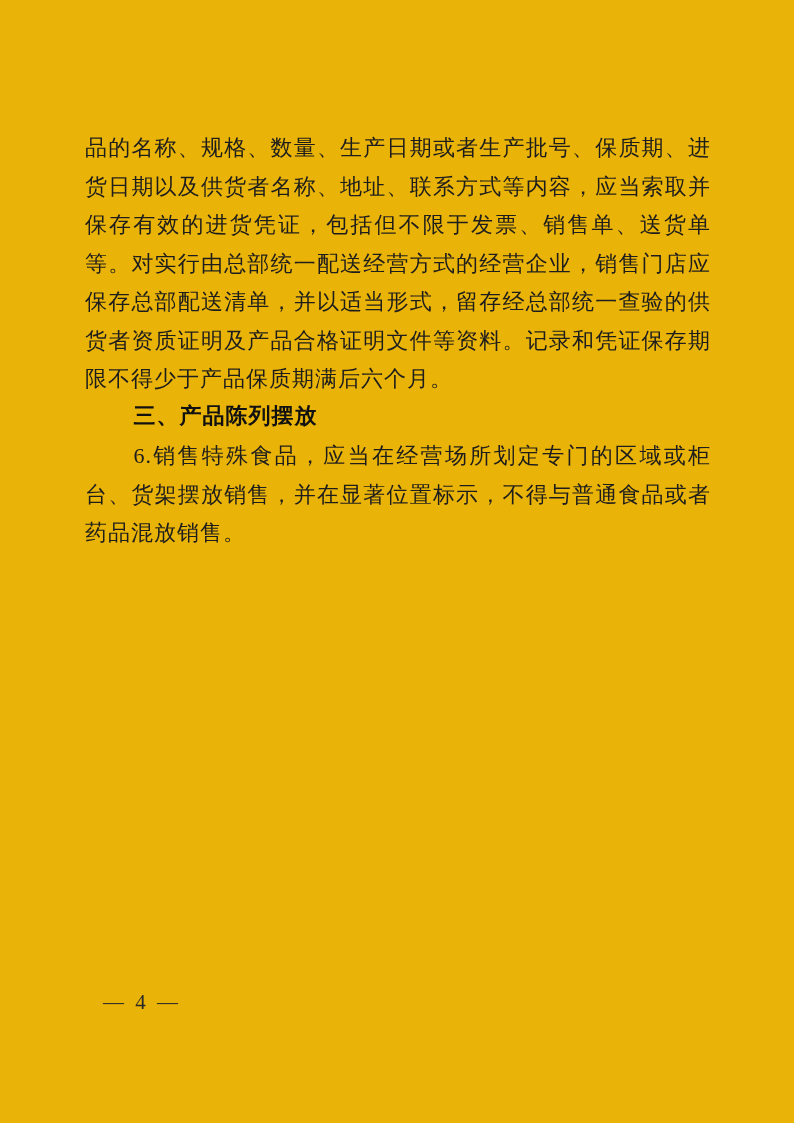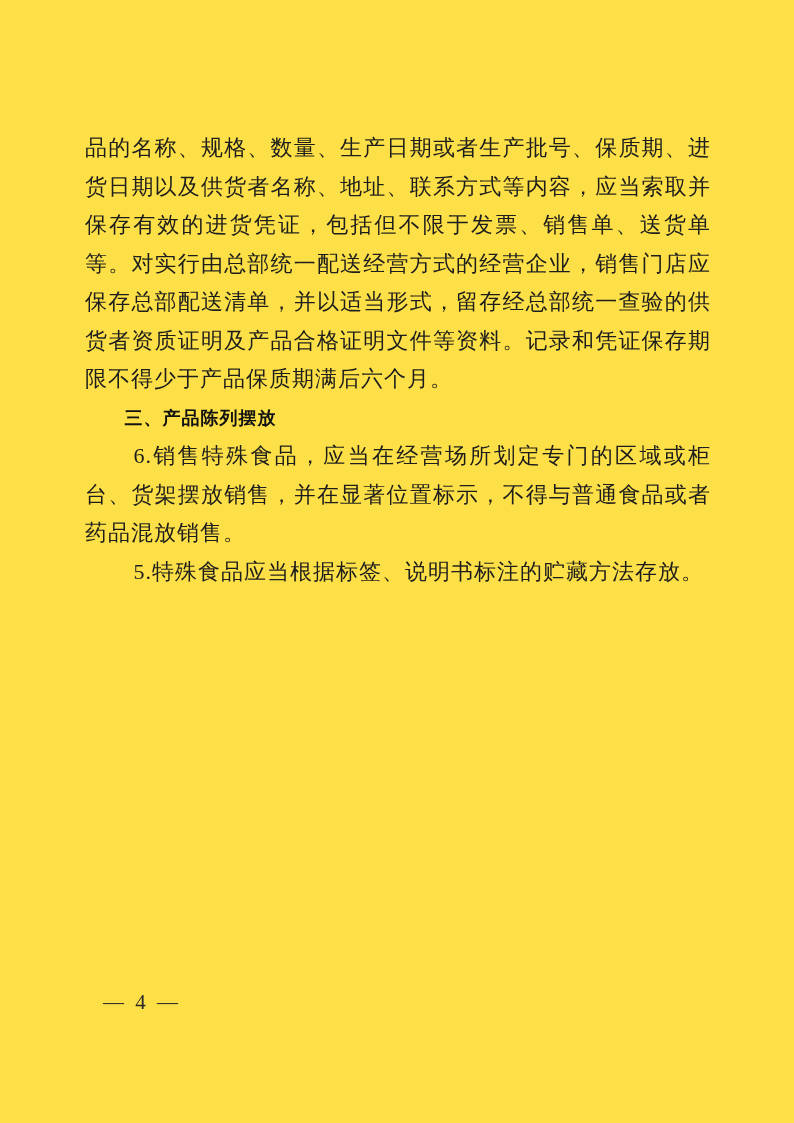"品的名称、规格、数量、生产日期或者生产批号、保质期、进货日期以及供货者名称、地址" .page { background: #fde047 -> #eab308 }
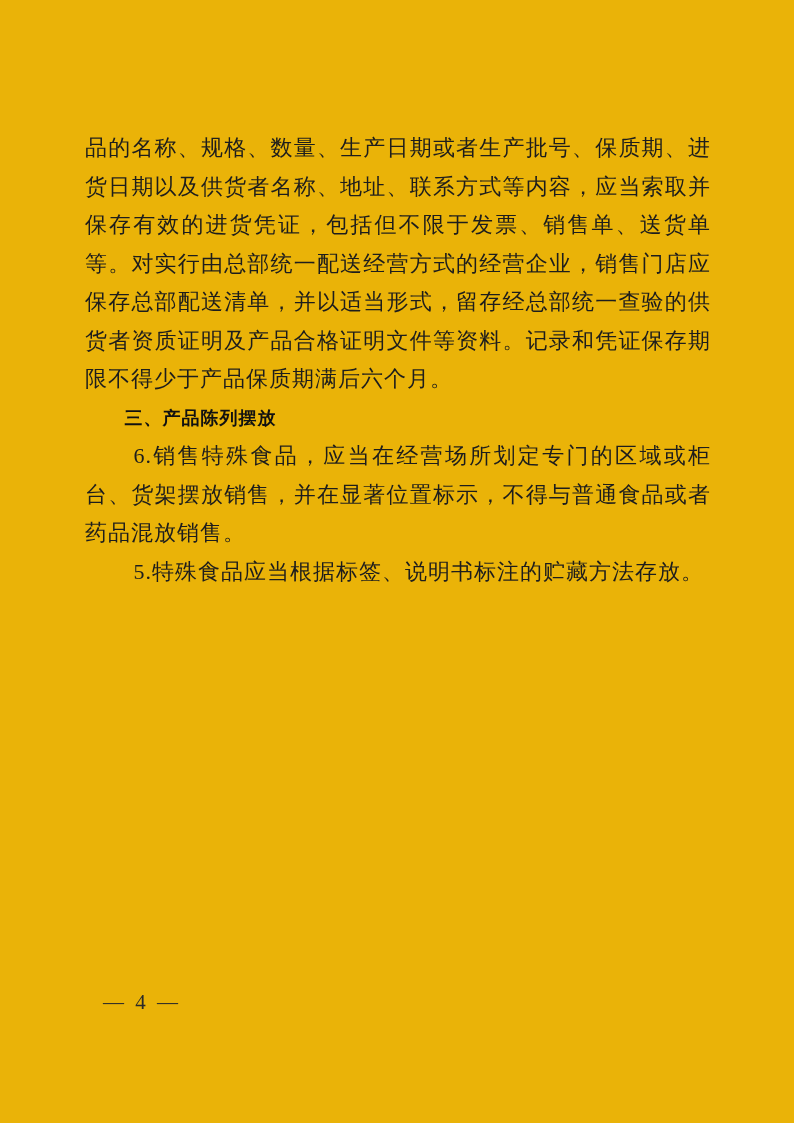"三、产品陈列摆放" .heading { font-family: Liberation Sans, sans-serif -> Liberation Mono, monospace; font-size: 18px -> 22px }
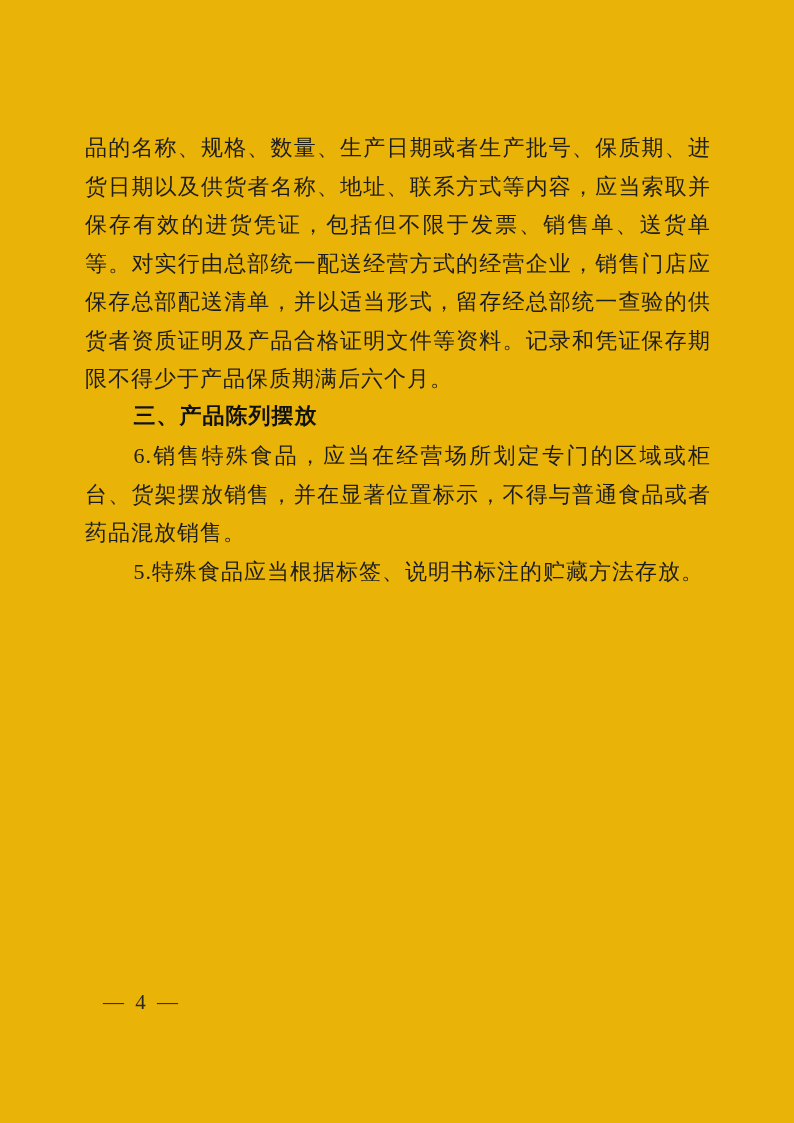"5.特殊食品应当根据标签、说明书标注的贮藏方法存放。" p.para { html: <p>5.特殊食品应当根据标签、说明书标注的贮藏方法存放。</p> -> none }
